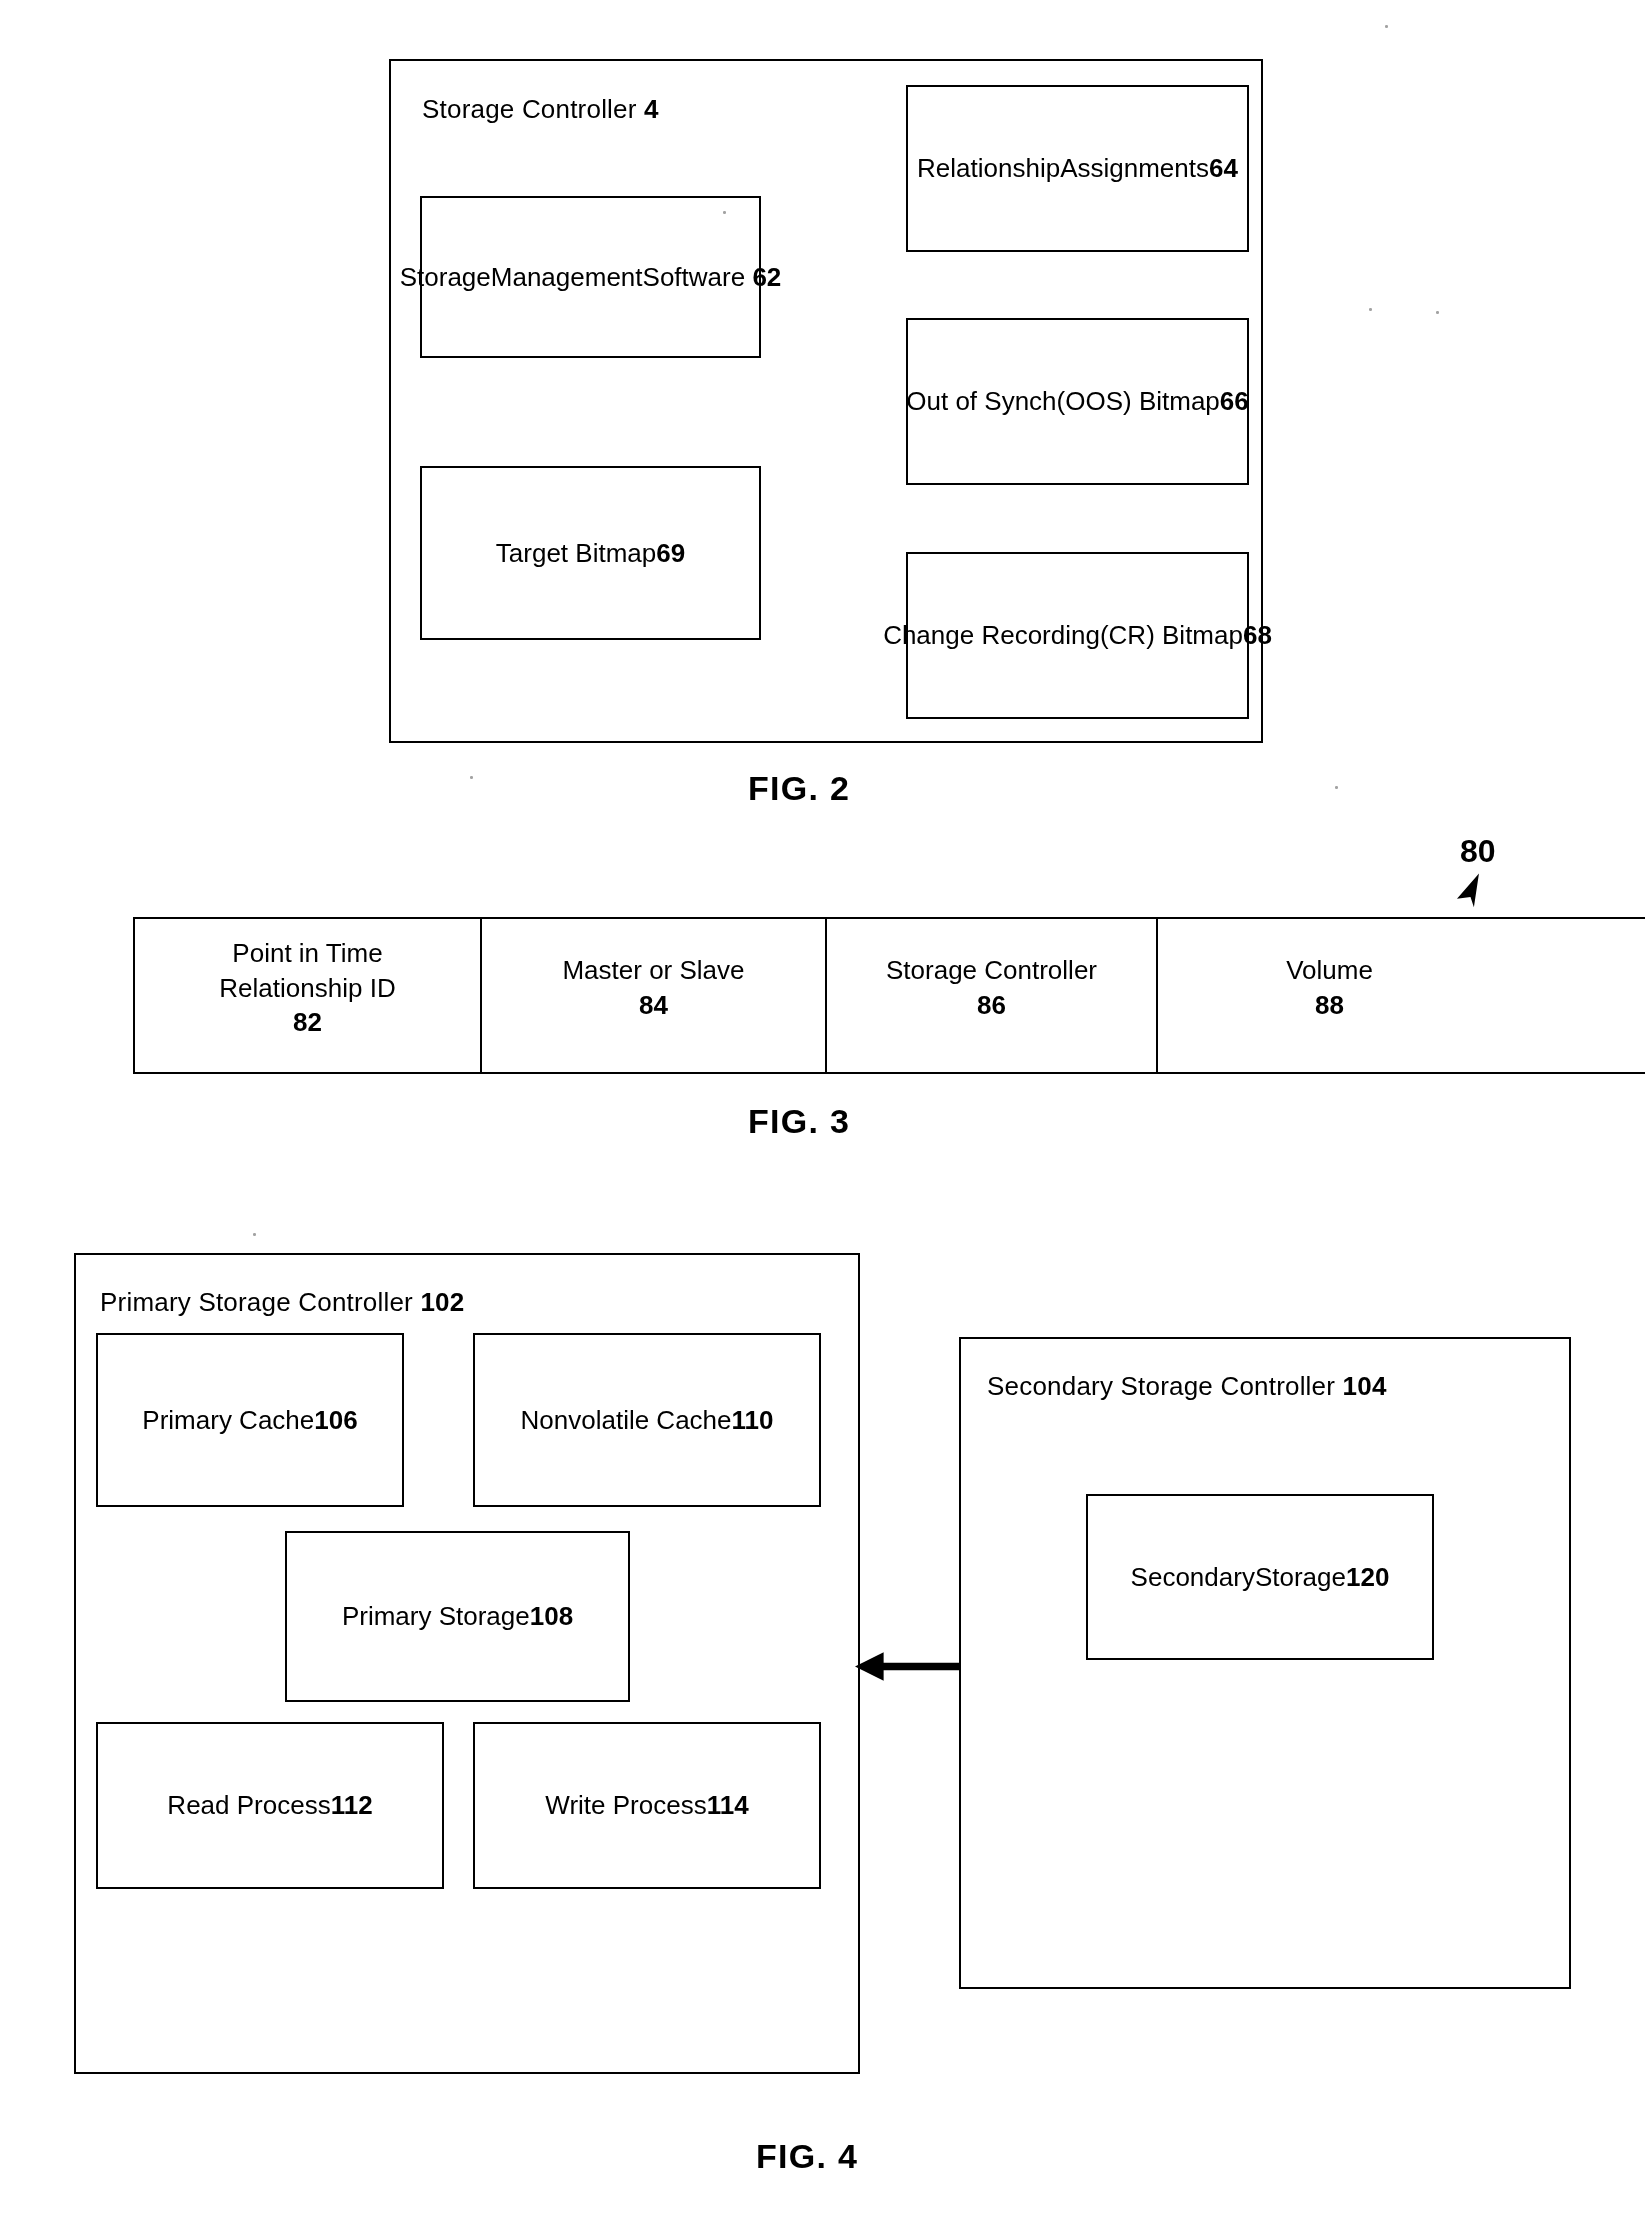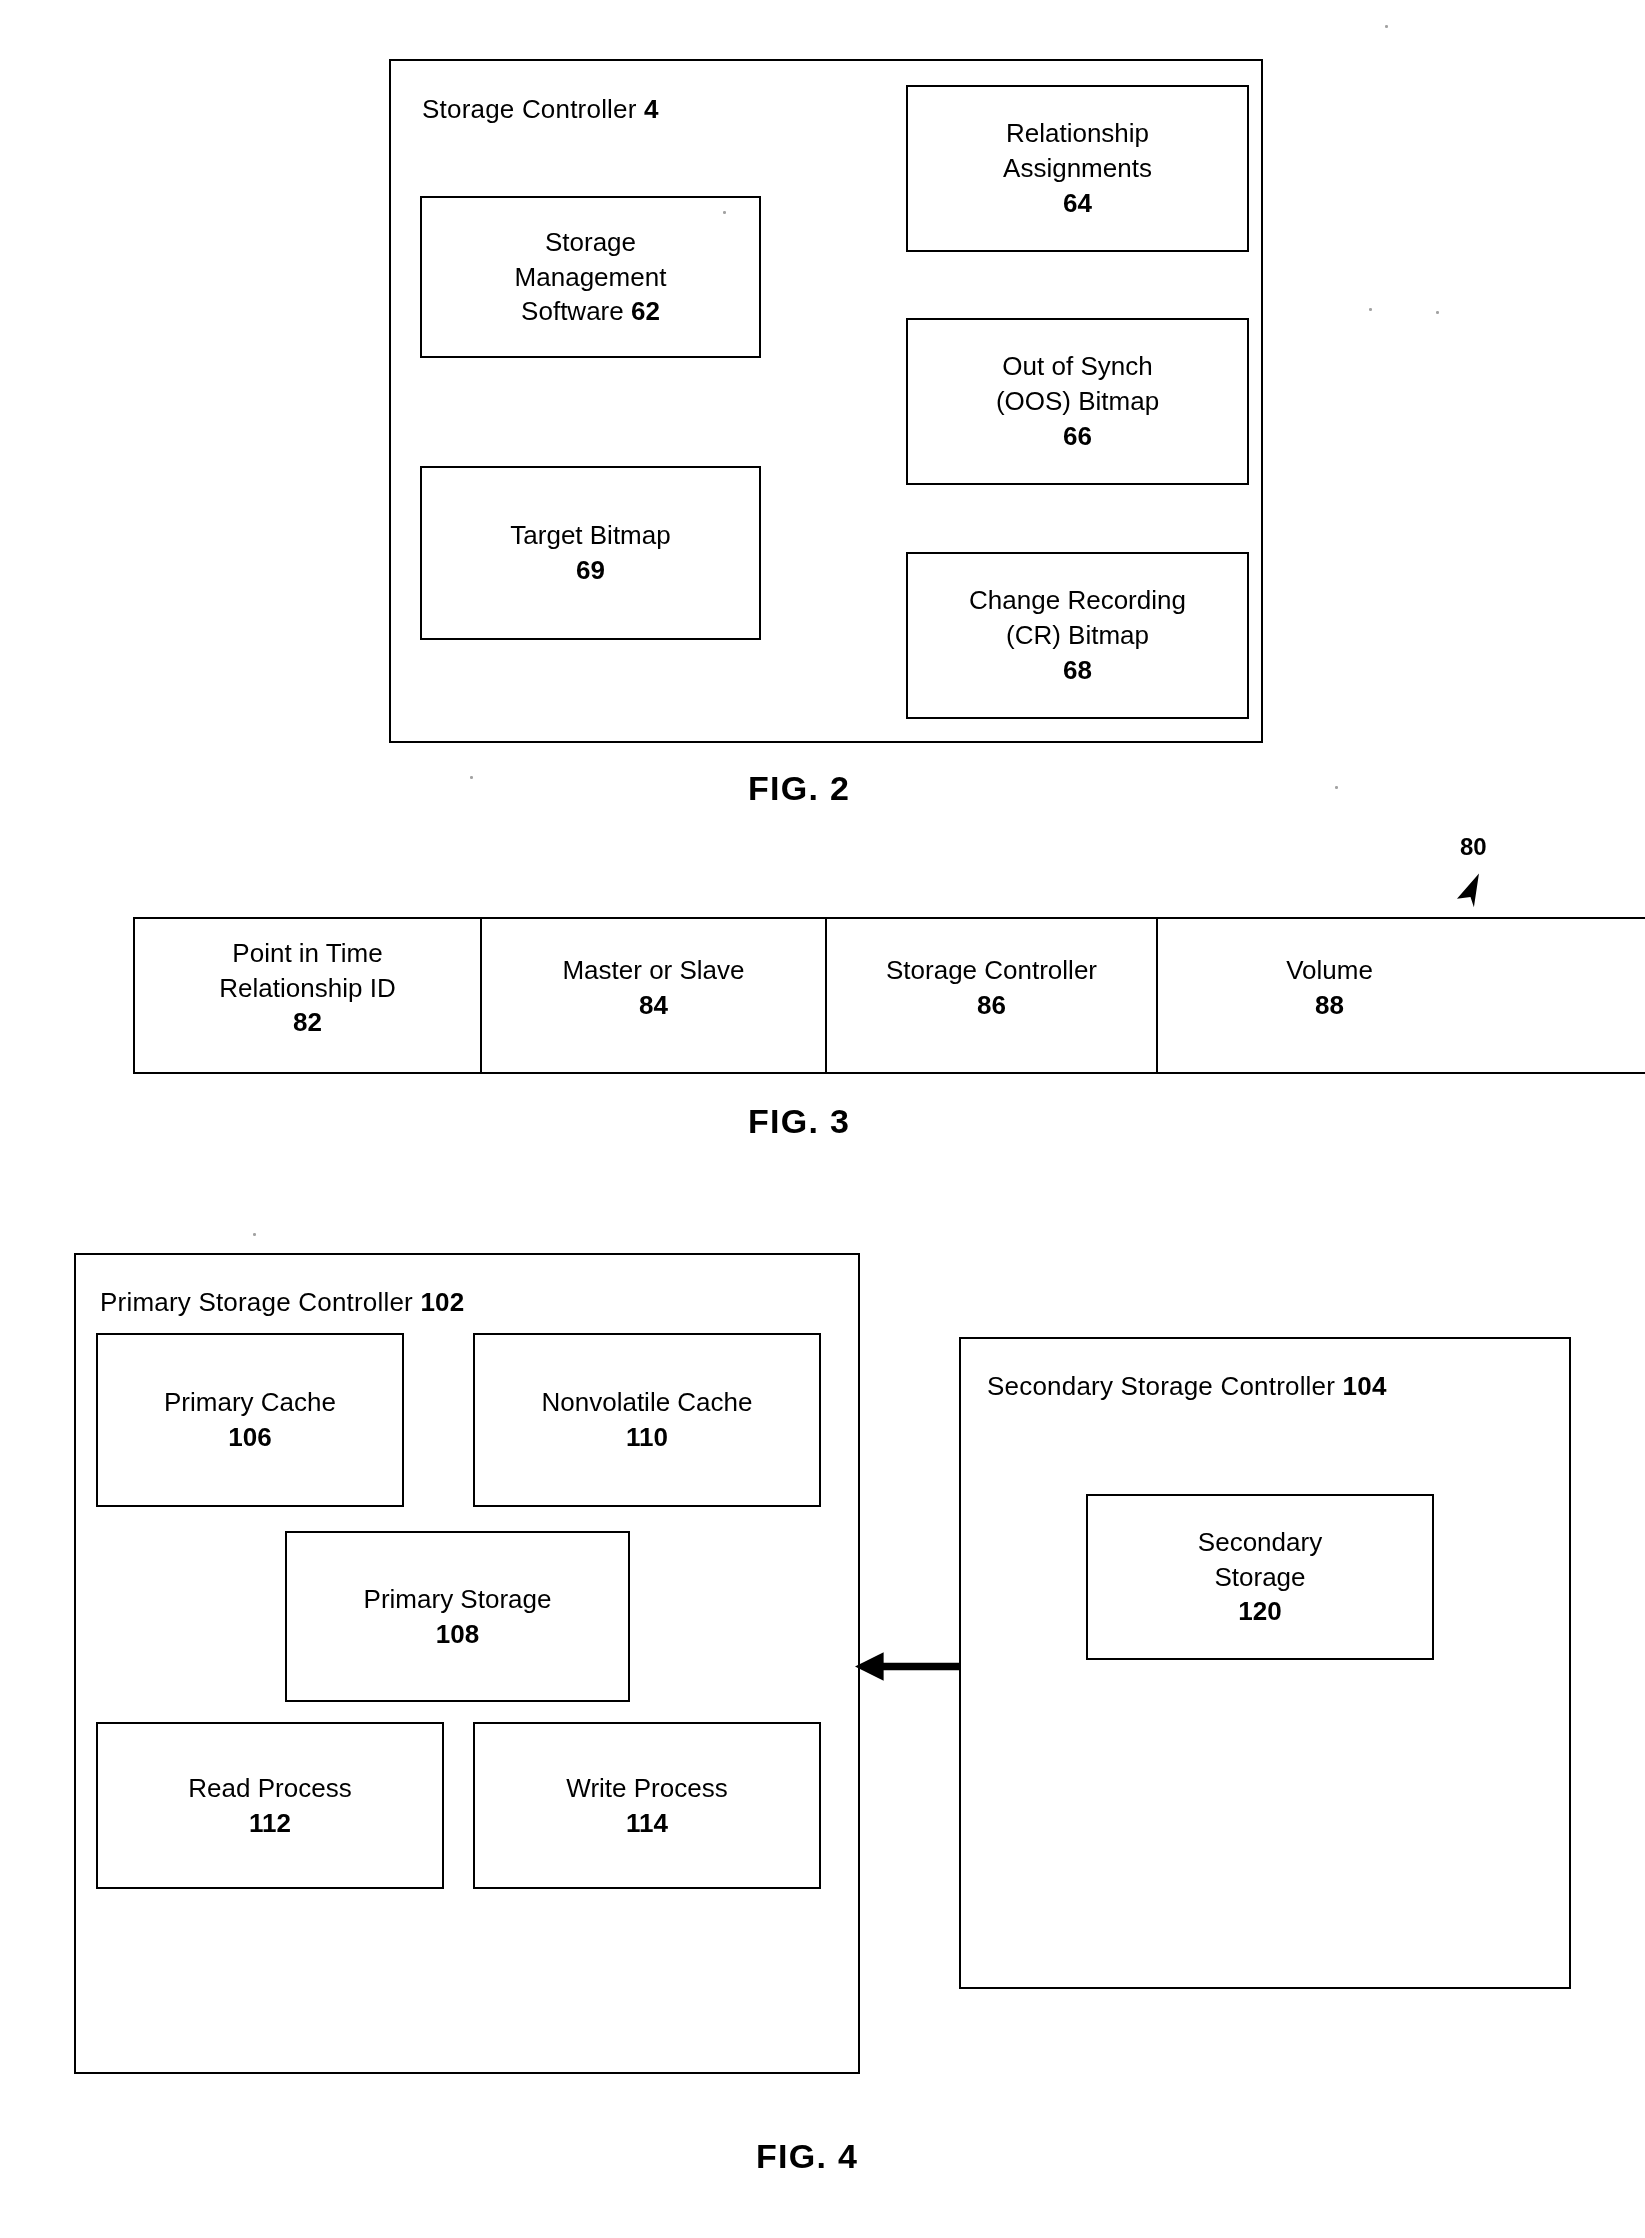"Relationship" .inner-box { flex-direction: column -> row }
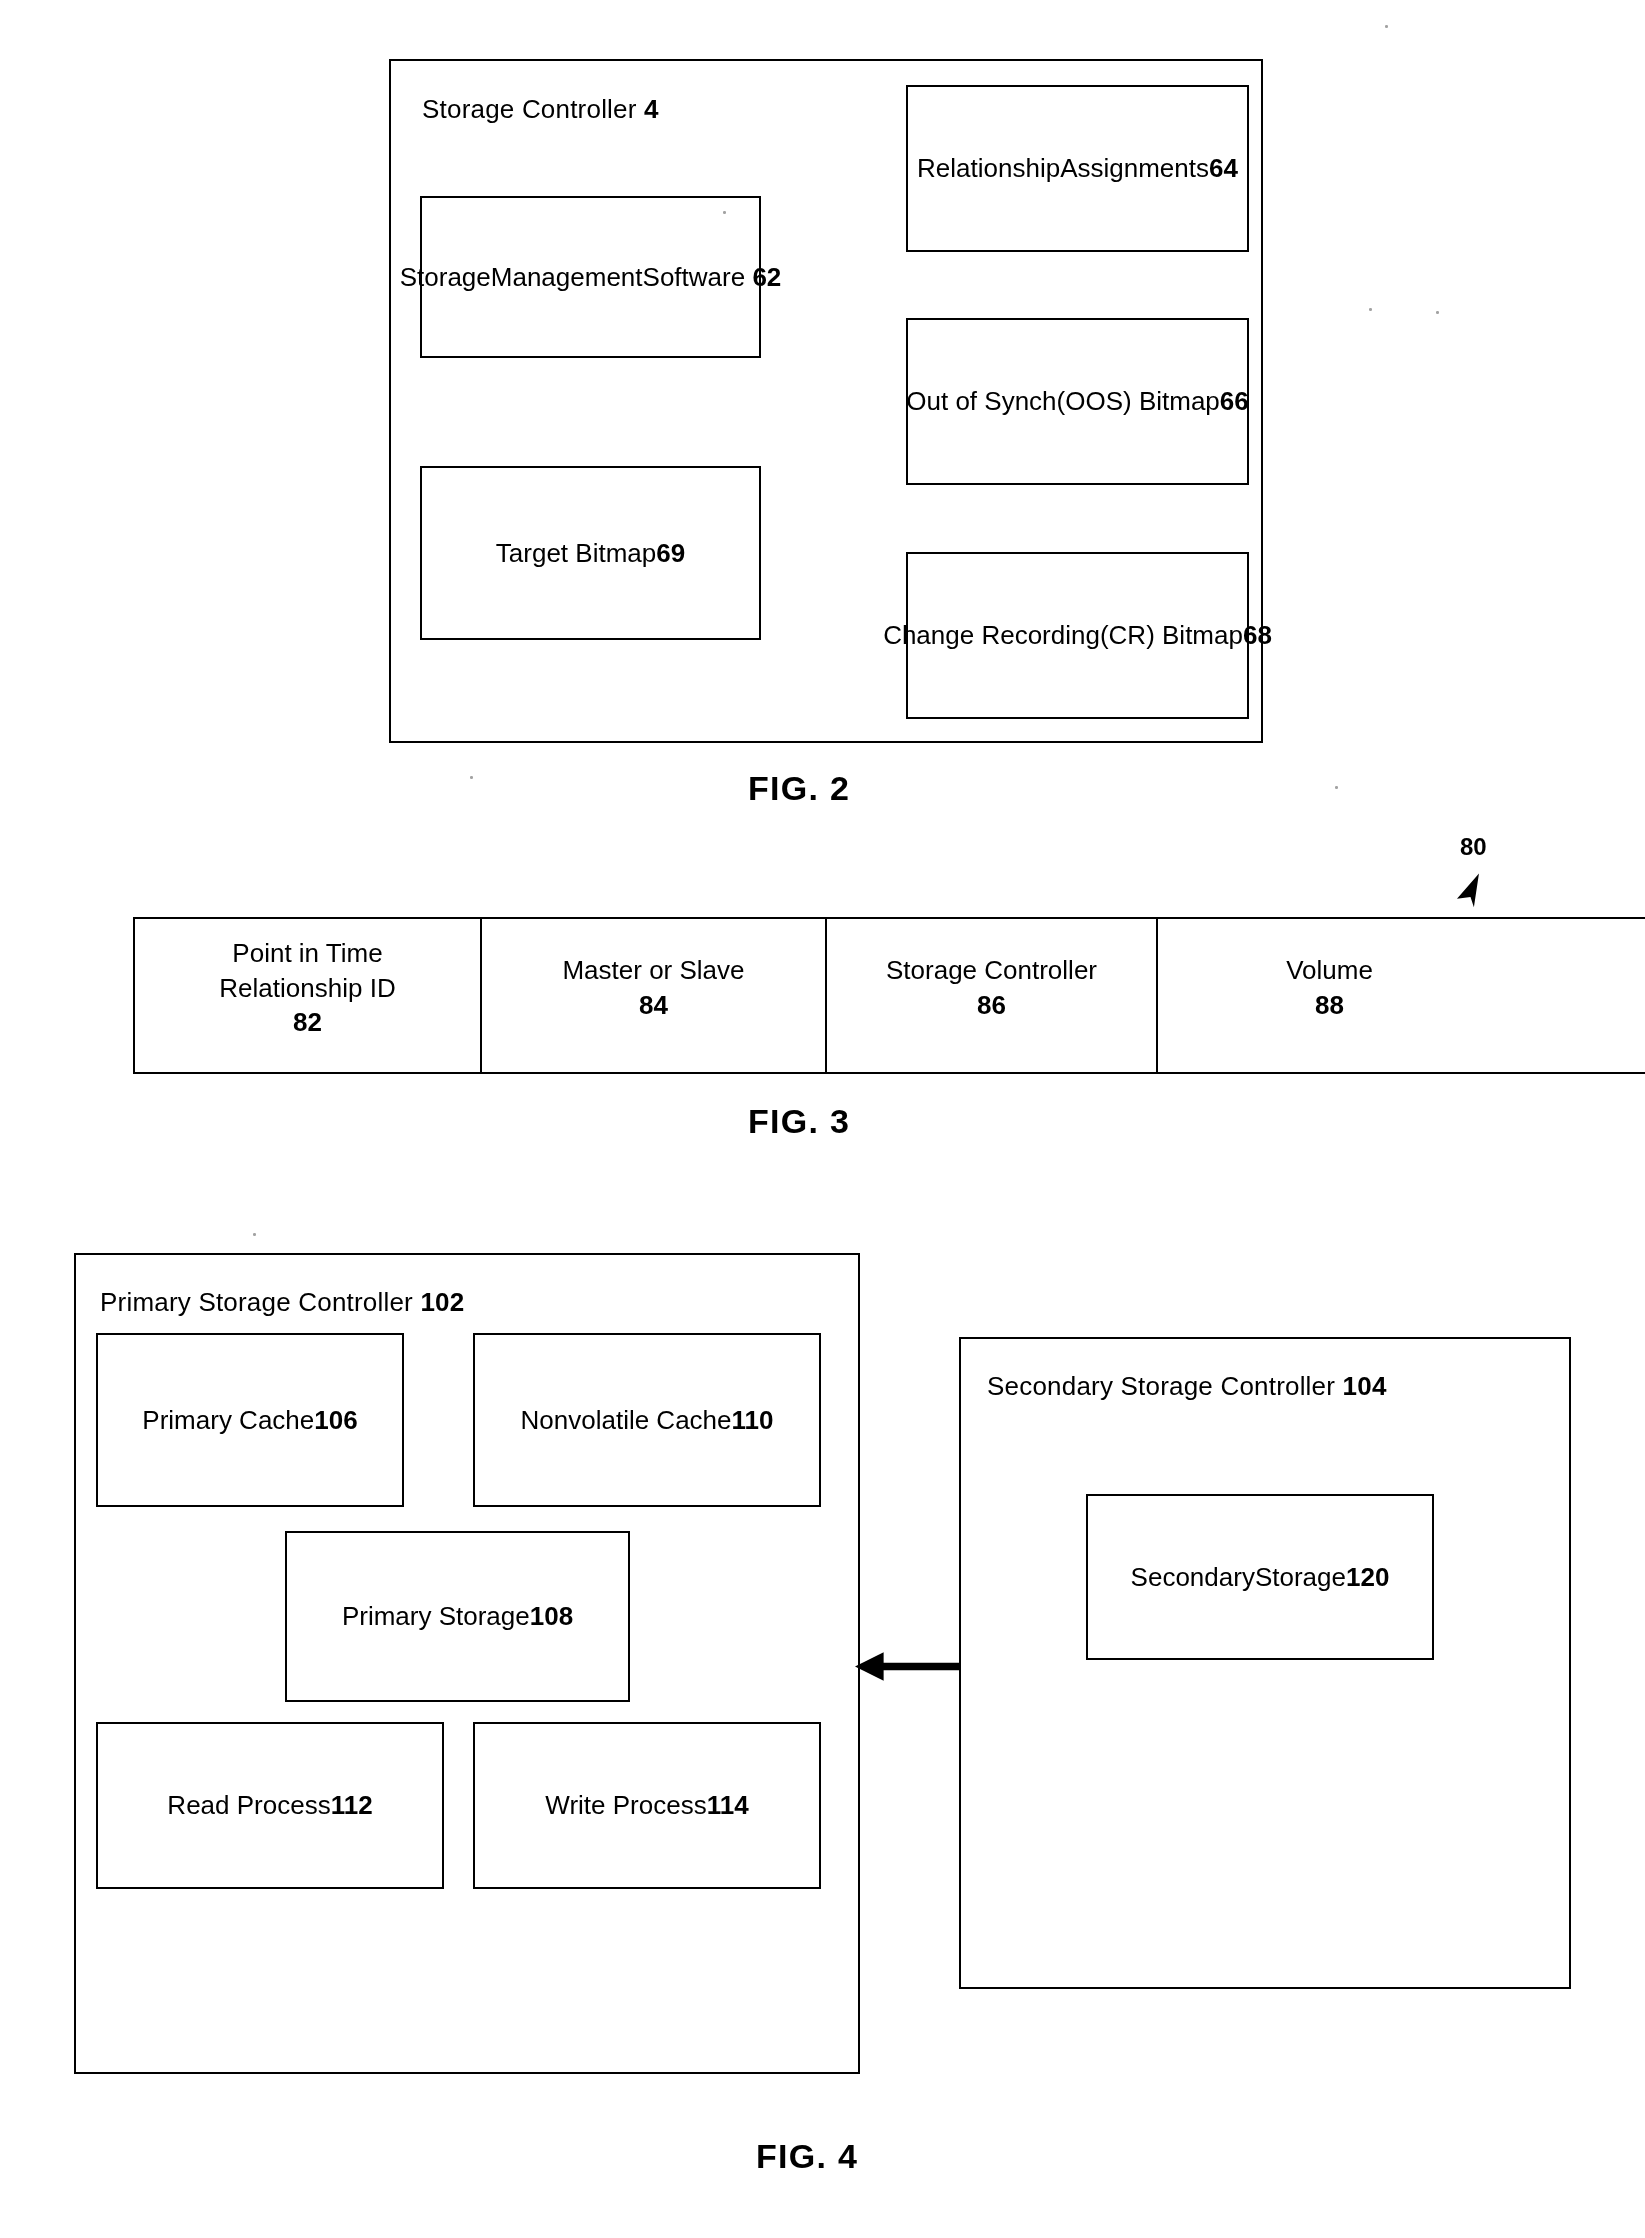"80" .ref-callout { font-size: 24px -> 32px }
